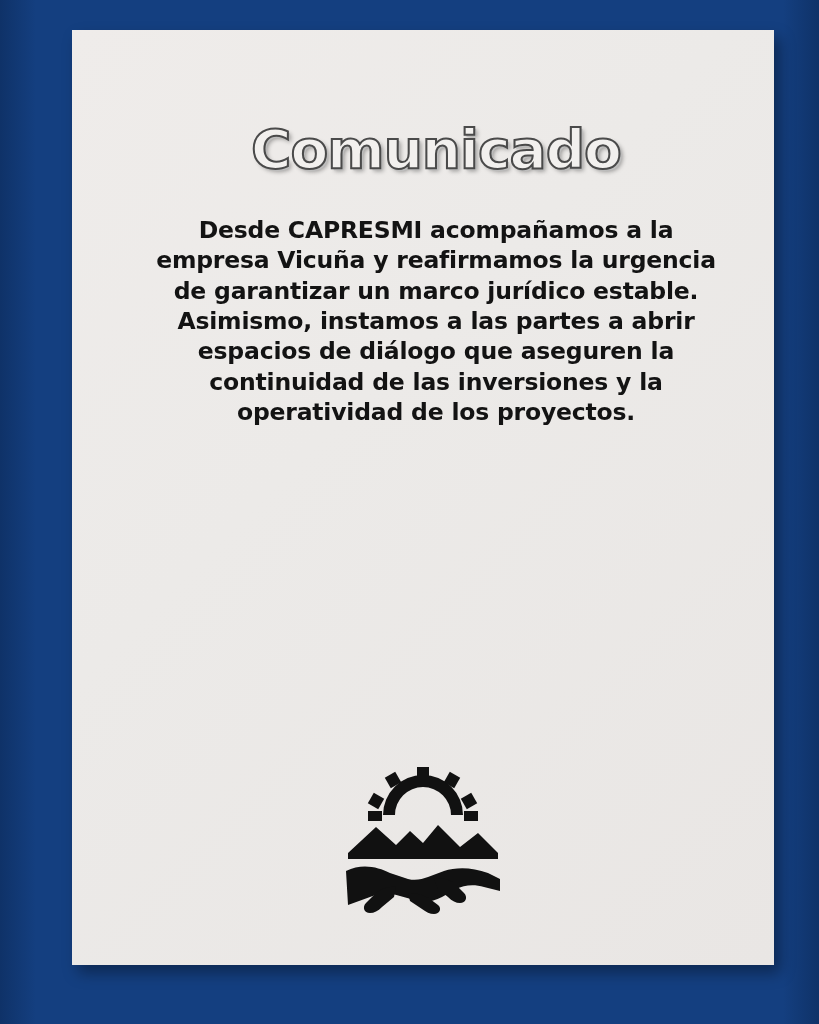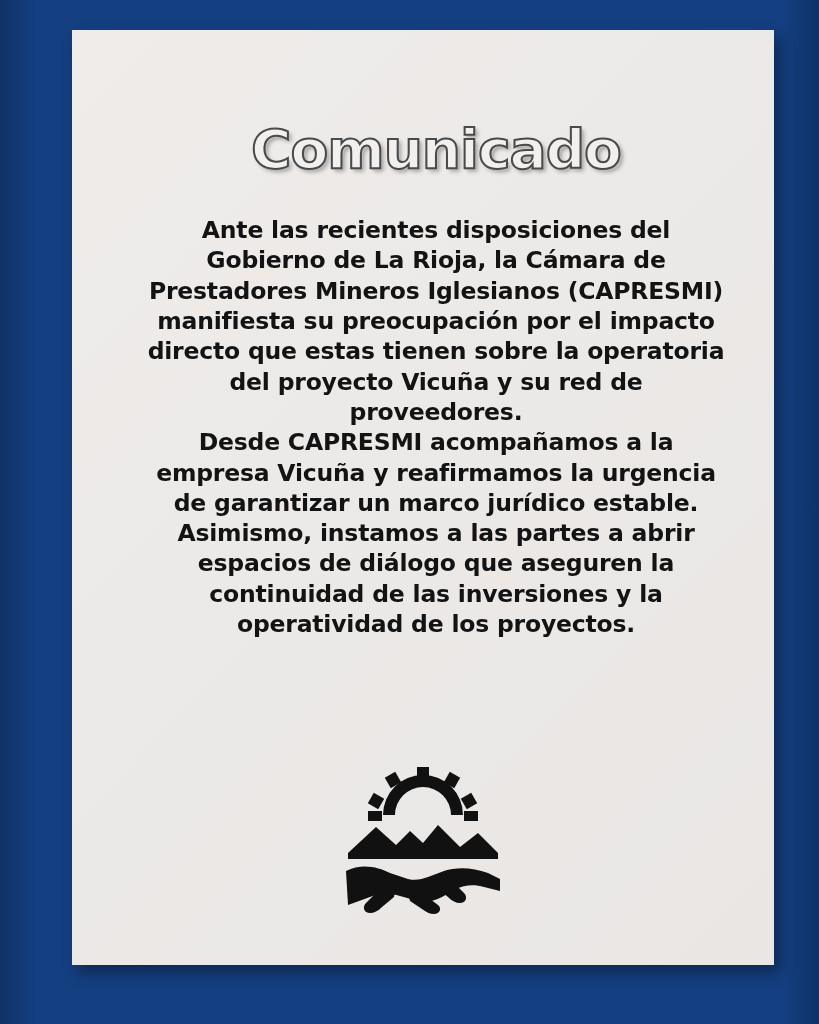"Ante las recientes disposiciones del" span.para { html: <span>Ante las recientes disposiciones del Gobierno de La Rioja, la Cámara de Prestadores Mineros Iglesianos (CAPRESMI) manifiesta su preocupación por el impacto directo que estas tienen sobre la operatoria del proyecto Vicuña y su red de proveedores.</span> -> none }
